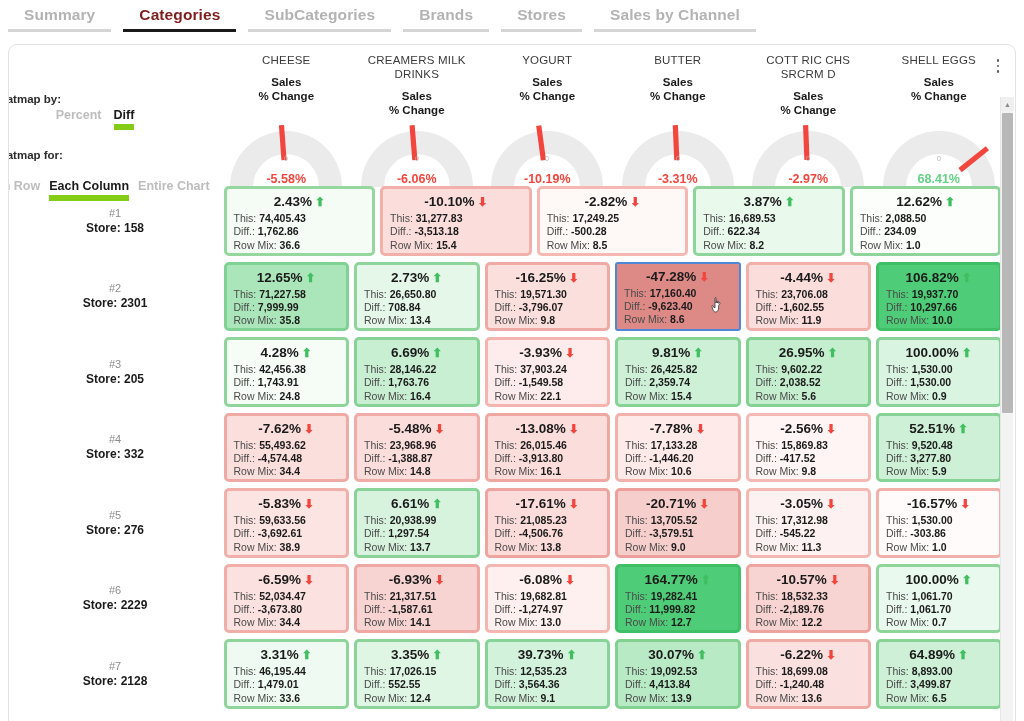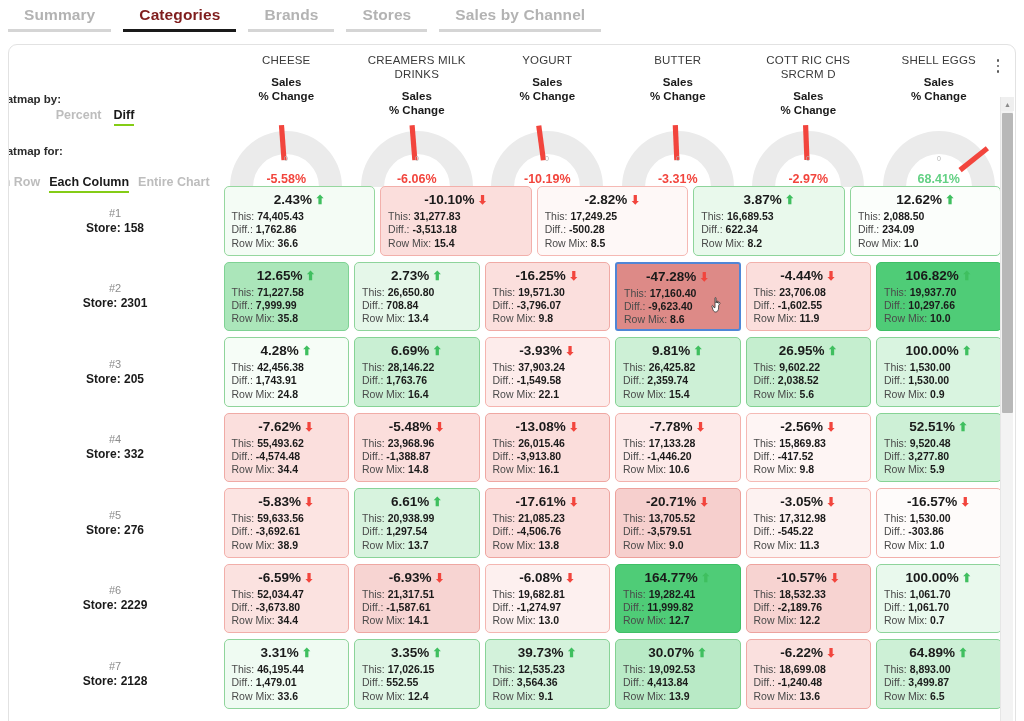"SubCategories" div.tab { html: none -> <div>SubCategories</div> }
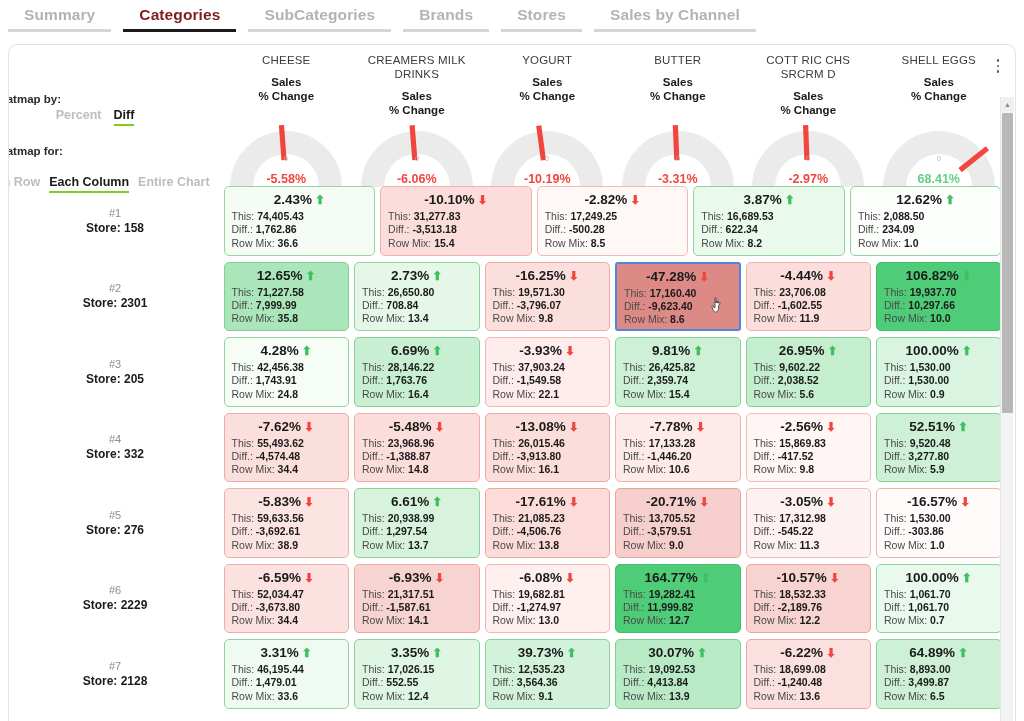"Diff" .opt.sel { border-bottom: 2px solid #84cc16 -> 6px solid #84cc16 }
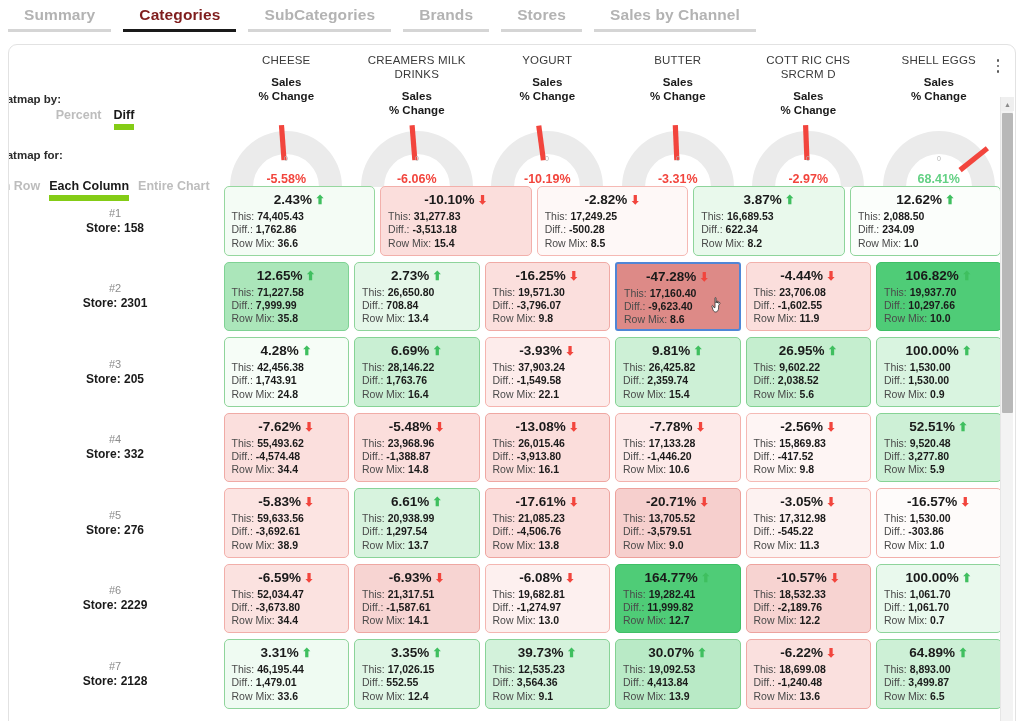"2.43% ⬆" .cell { border: 1px solid #b91c1c -> 3px solid #b91c1c }
